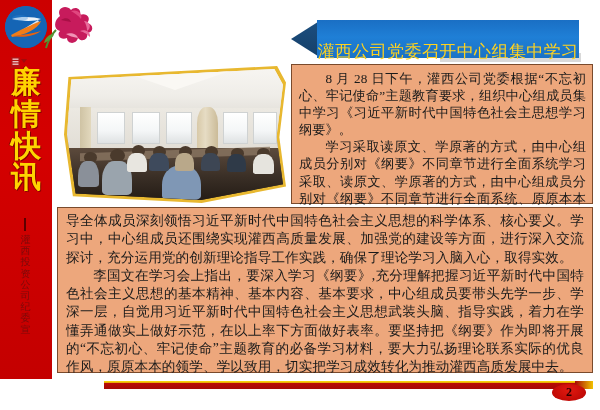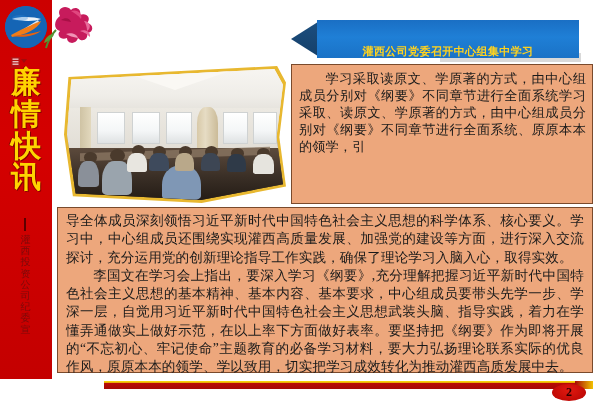"灌西公司党委召开中心组集中学习" .title-bar-text { font-size: 11px -> 17px; font-weight: bold -> normal }
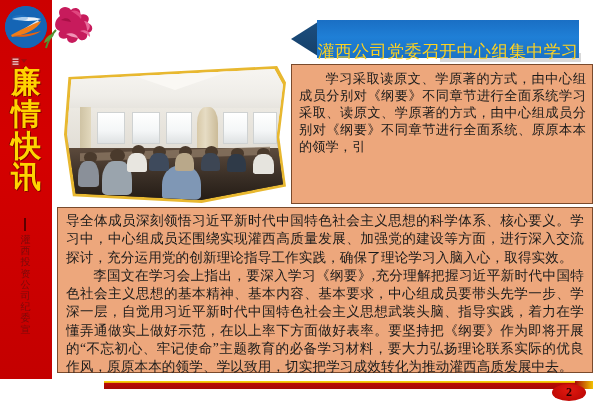"8 月 28" p.indent { html: none -> <p>8 月 28 日下午，灌西公司党委根据“不忘初心、牢记使命”主题教育要求，组织中心组成员集中学习《习近平新时代中国特色社会主思想学习纲要》。</p> }
